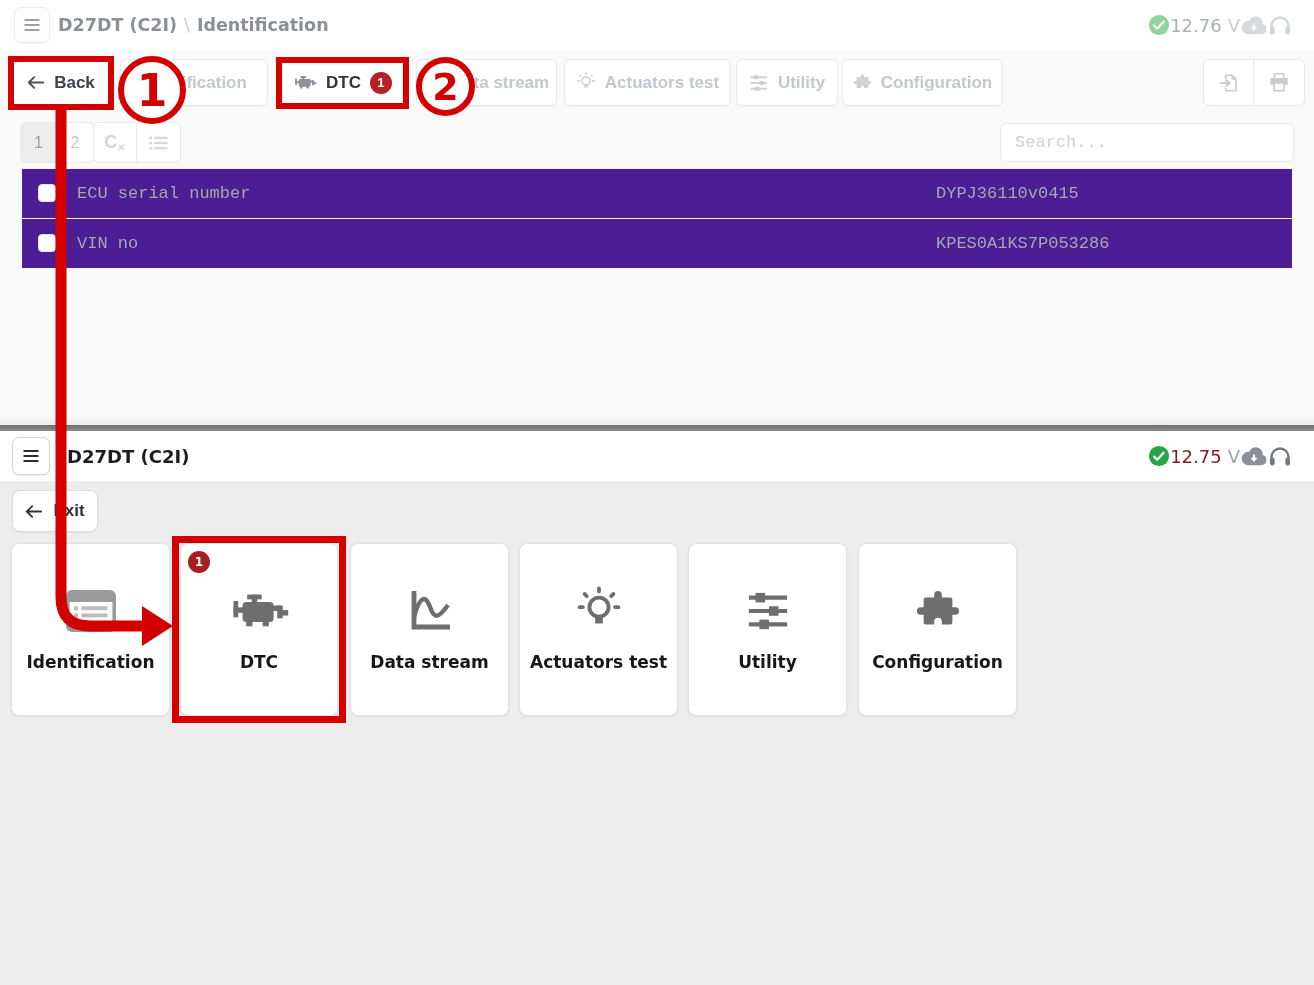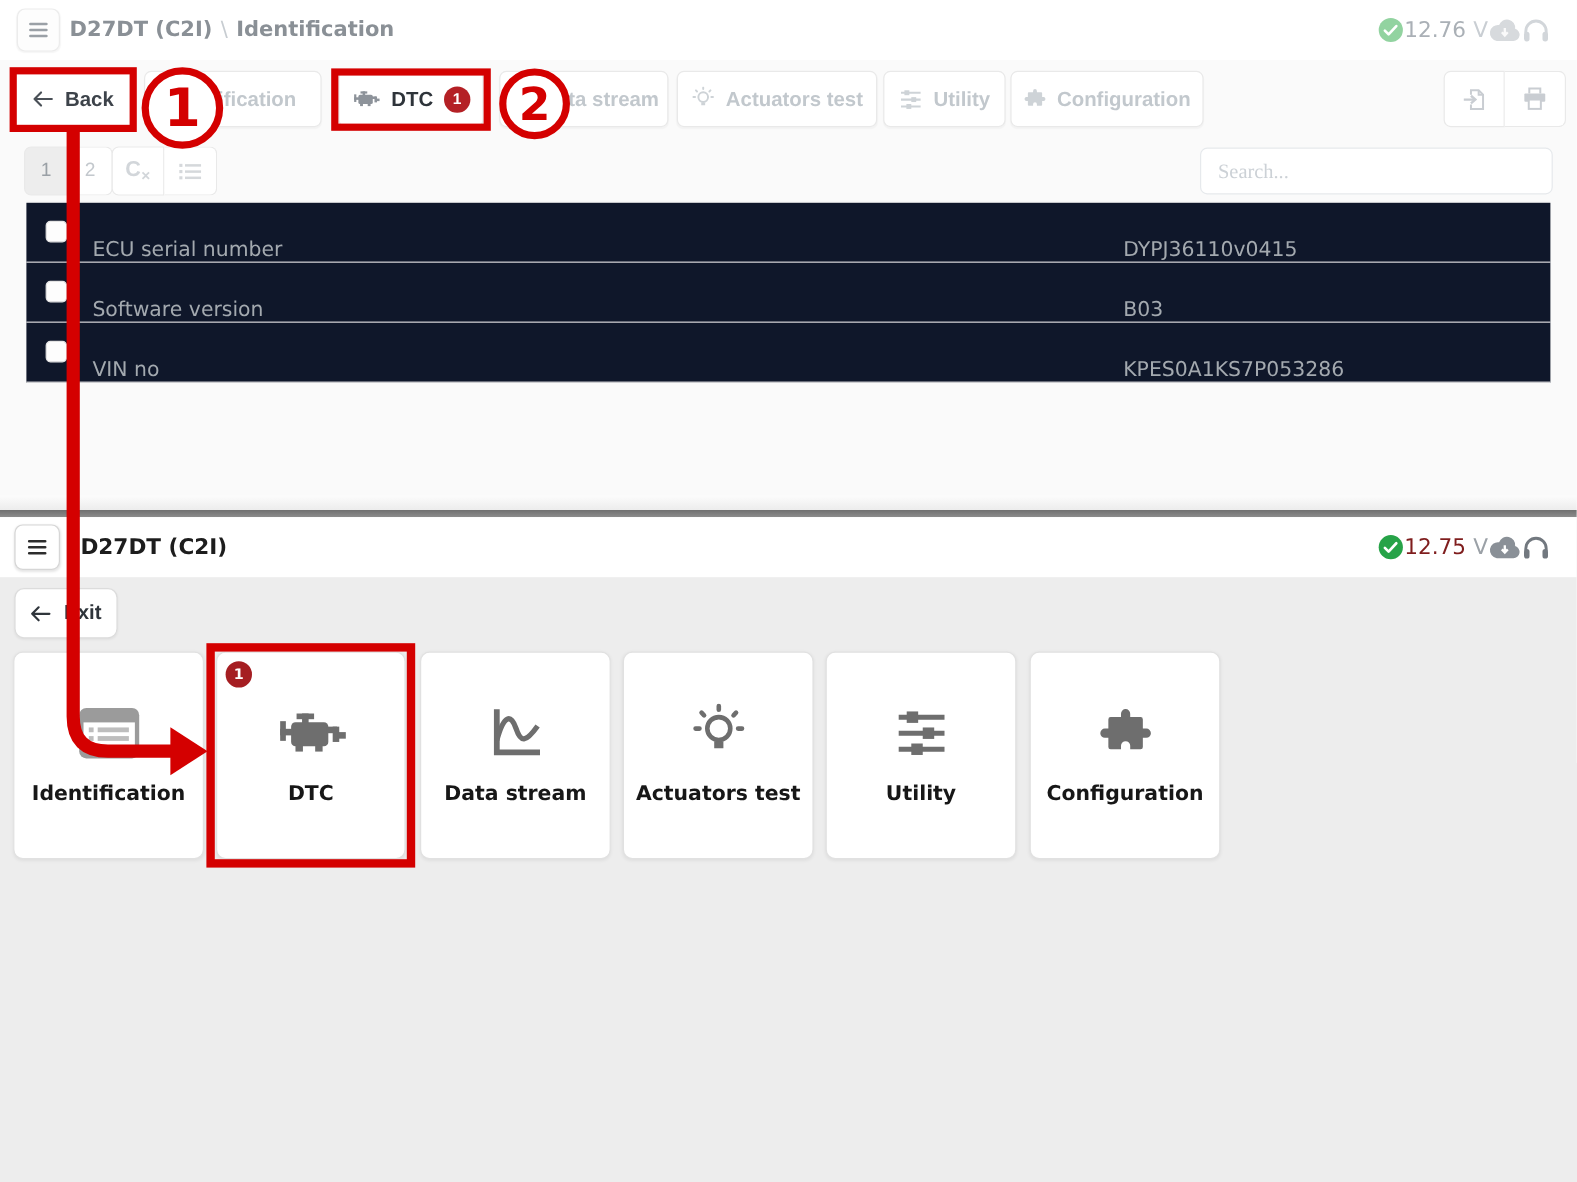"Search..." .search { font-family: Liberation Serif, serif -> Liberation Mono, monospace }
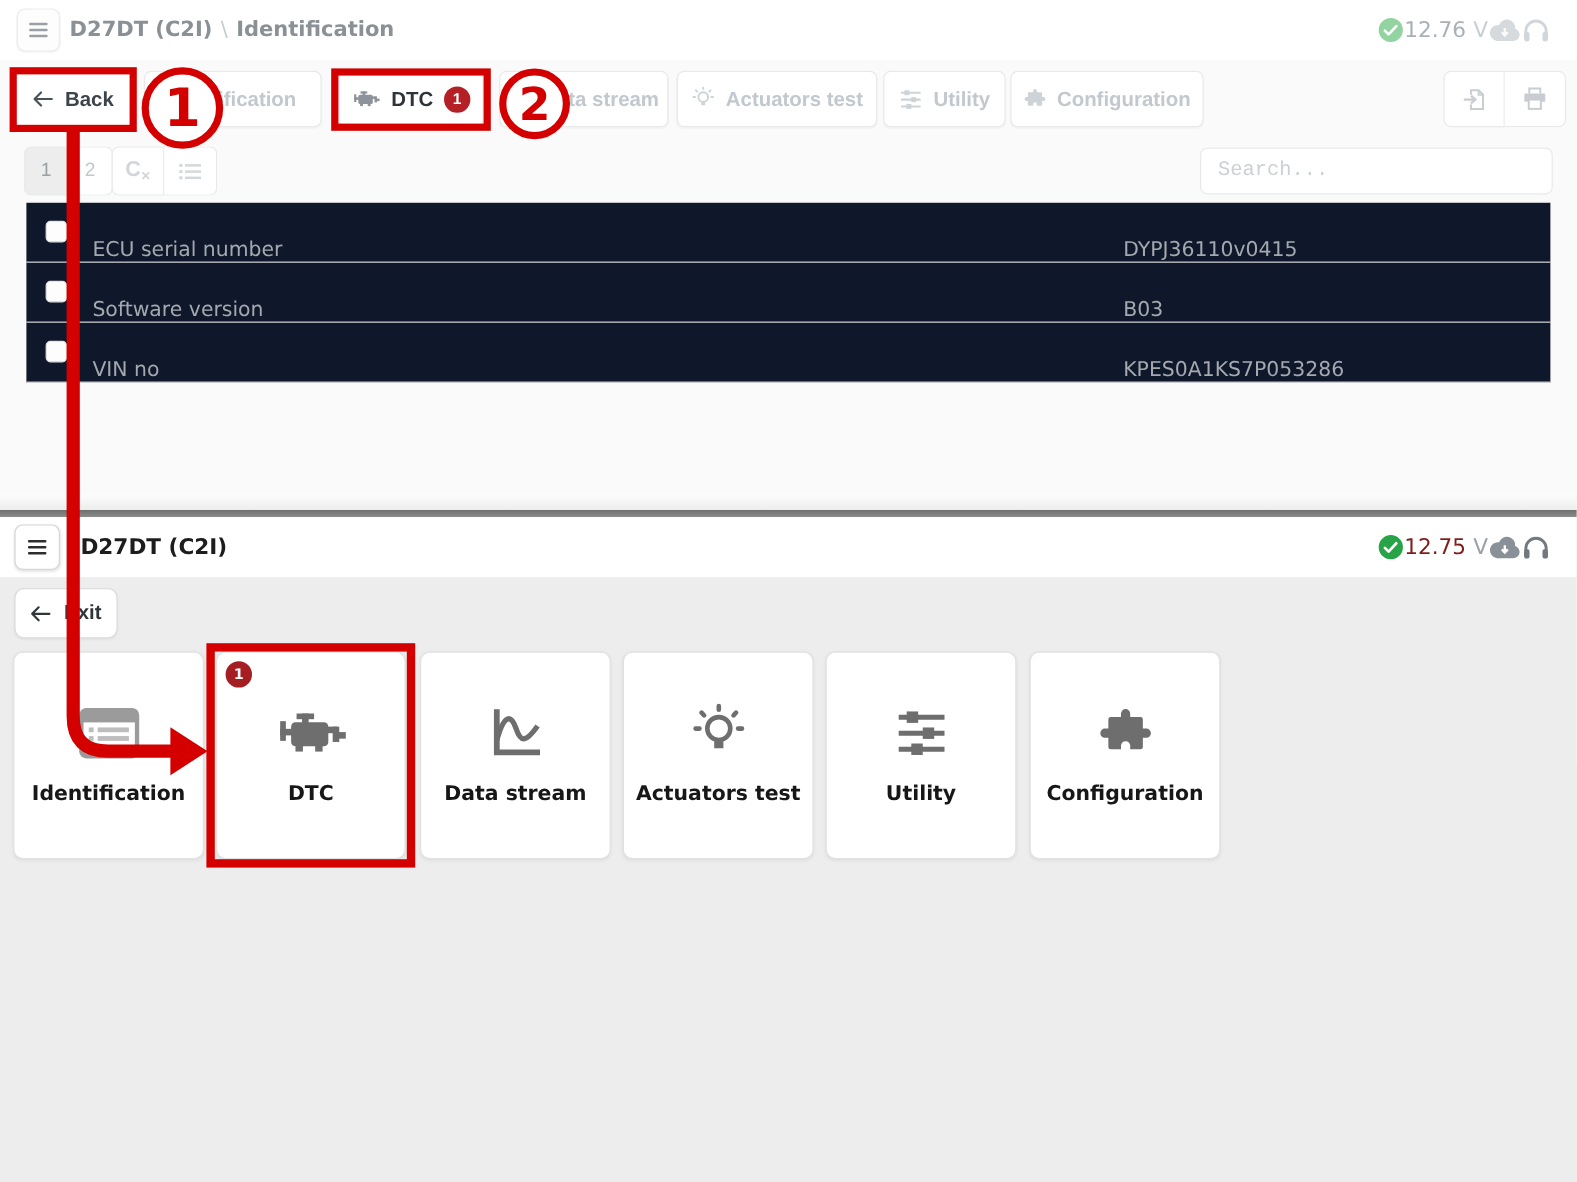"ECU serial number" .row { align-items: flex-end -> center; background: #0f172a -> #4c1d95; font-family: none -> Liberation Mono, monospace }
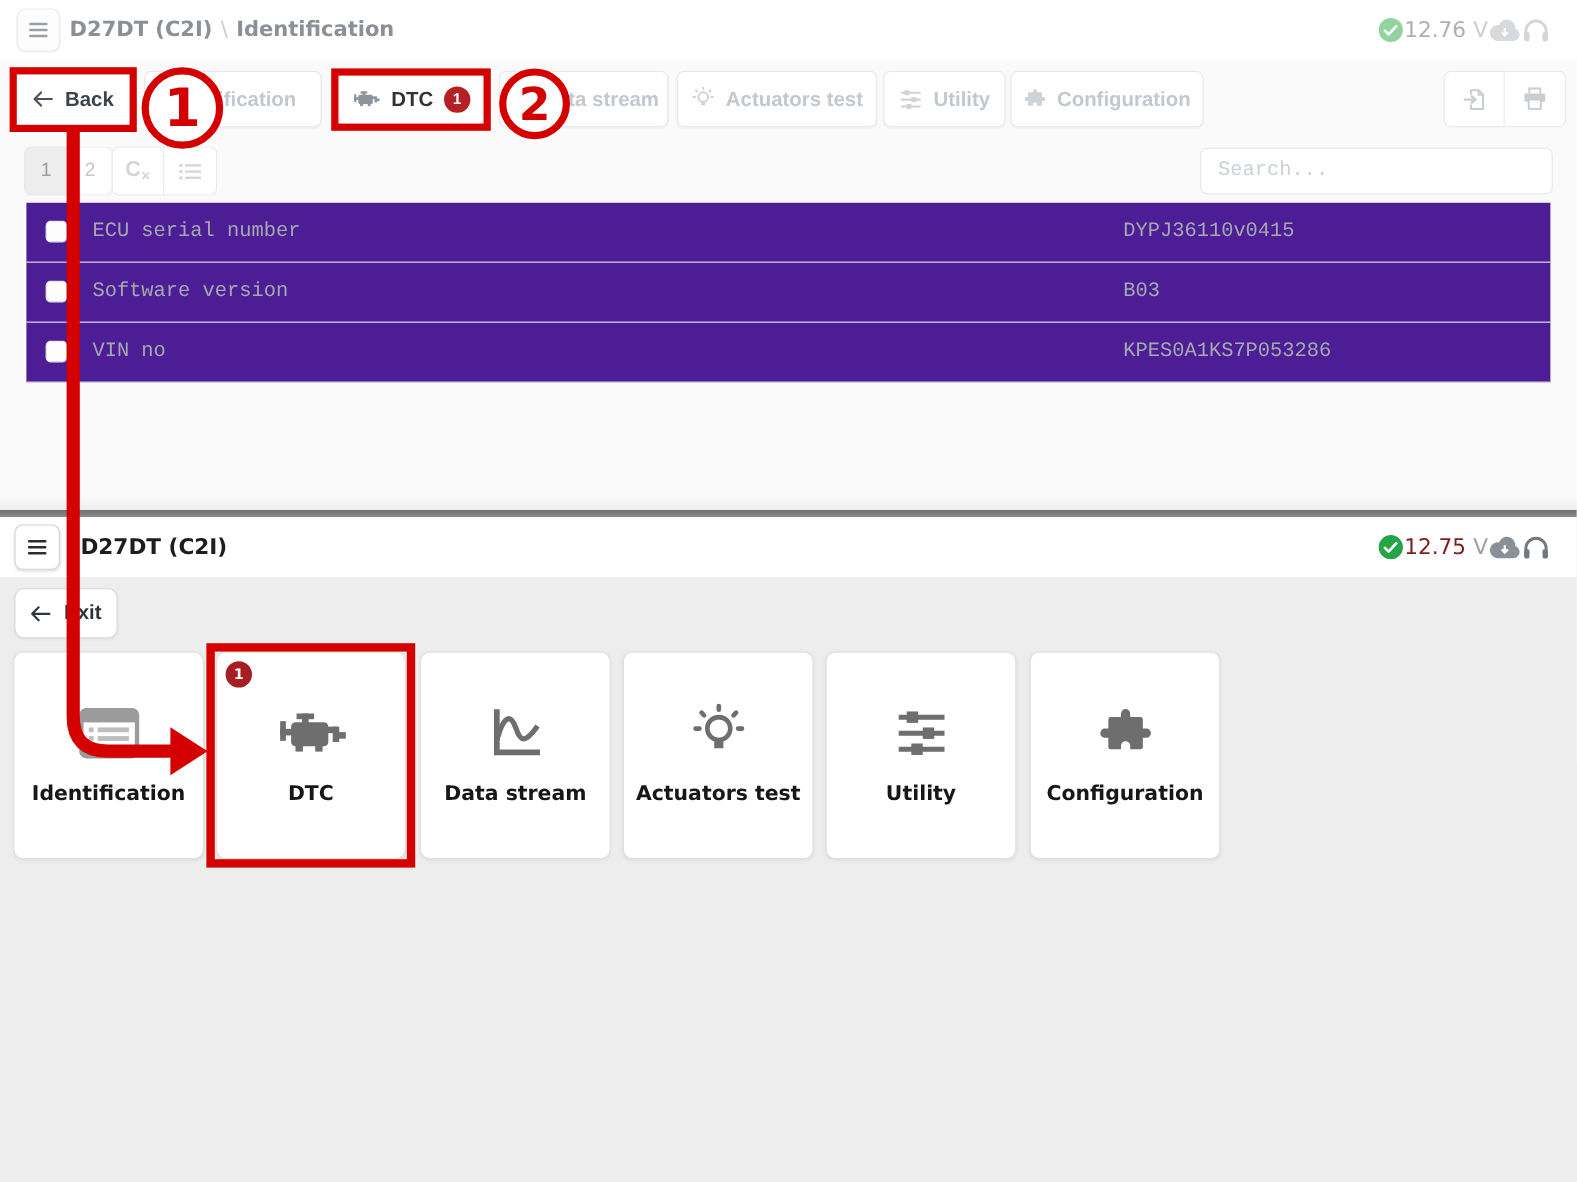"Software version" div.row { html: <div> <span></span> <span>Software version</span> <span>B03</span> </div> -> none }
